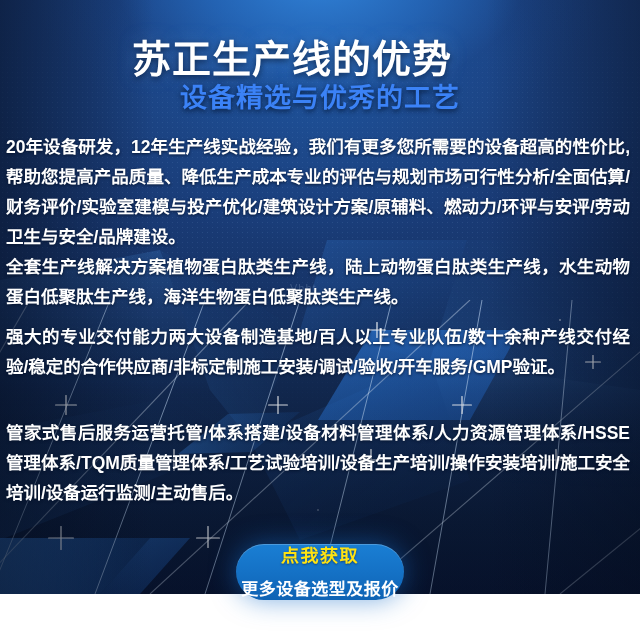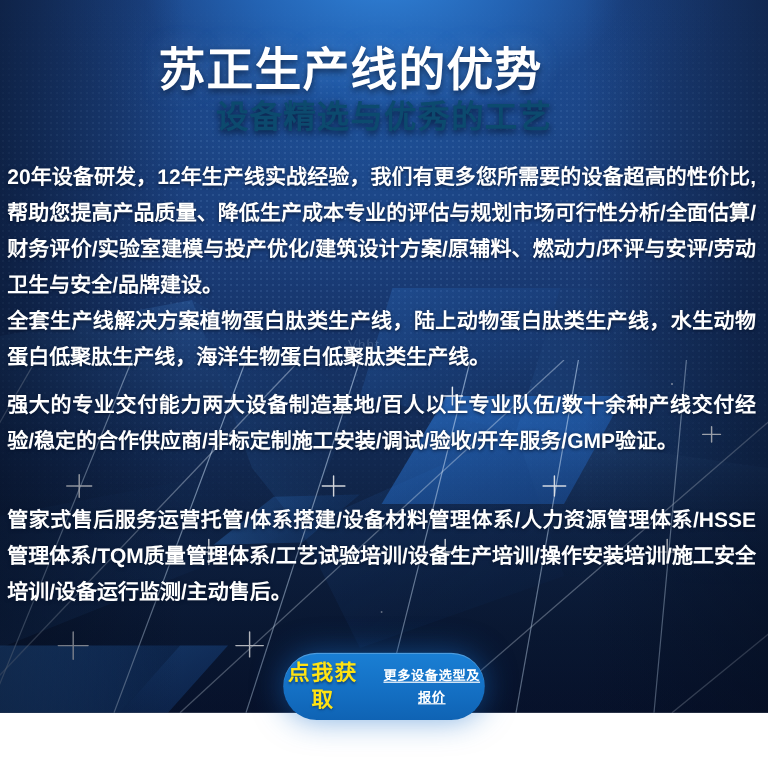"设备精选与优秀的工艺" .subtitle { color: #0c4a6e -> #3b82f6 }
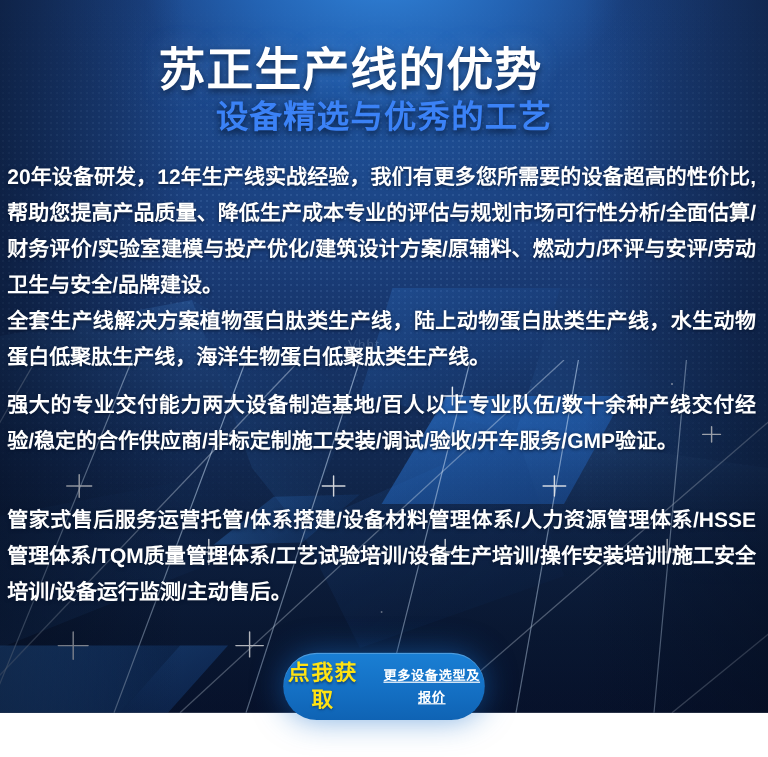"点我获取" .cta { flex-direction: none -> column }
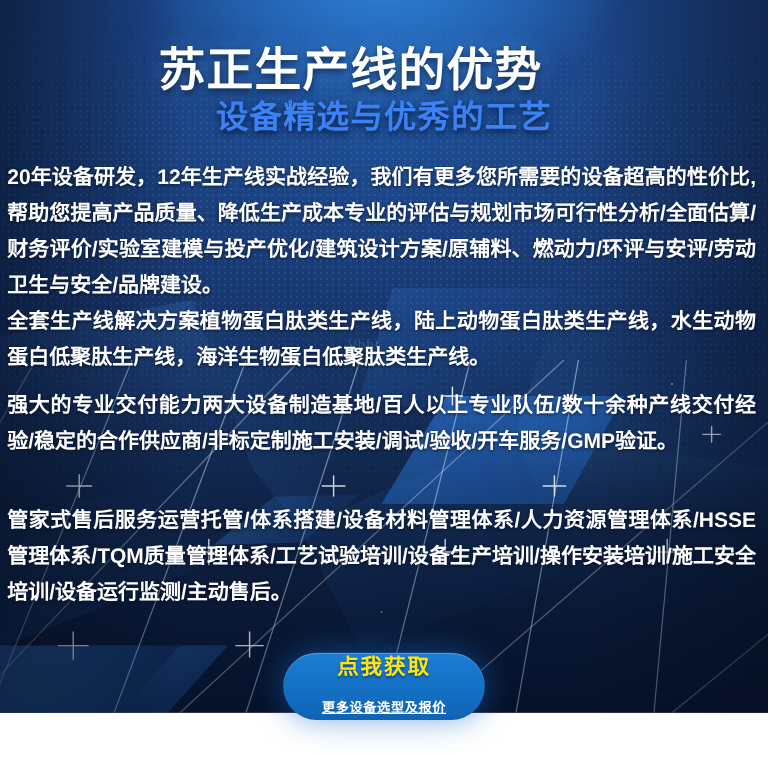"更多设备选型及报价" .cta-sub { font-size: 11px -> 17px; text-decoration: underline -> none }
